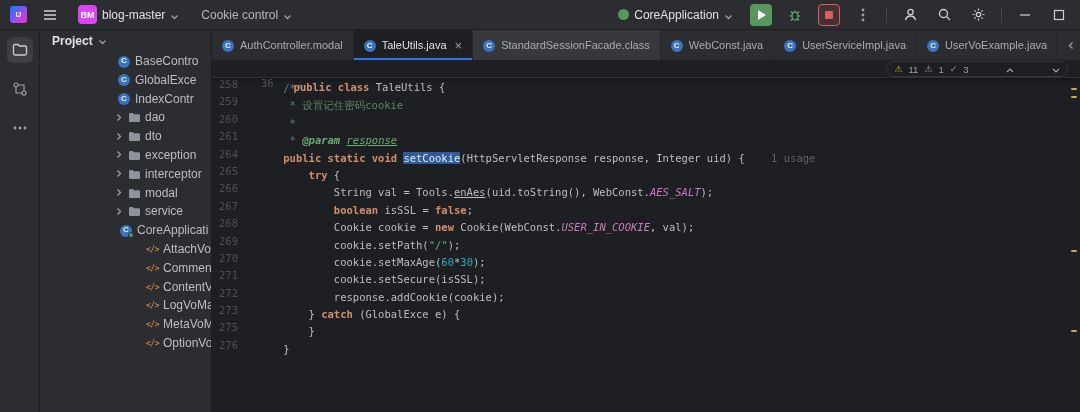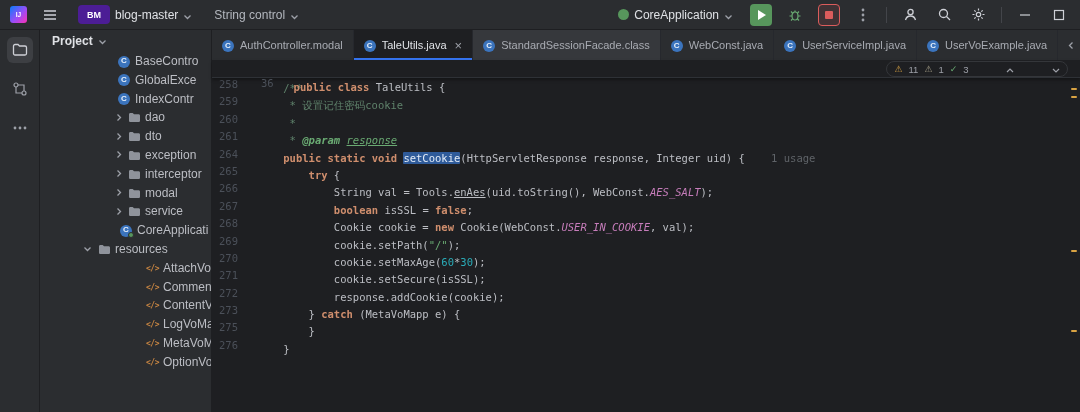"BM" .badge { background: #4c1d95 -> #d946ef; width: 32px -> 19px }
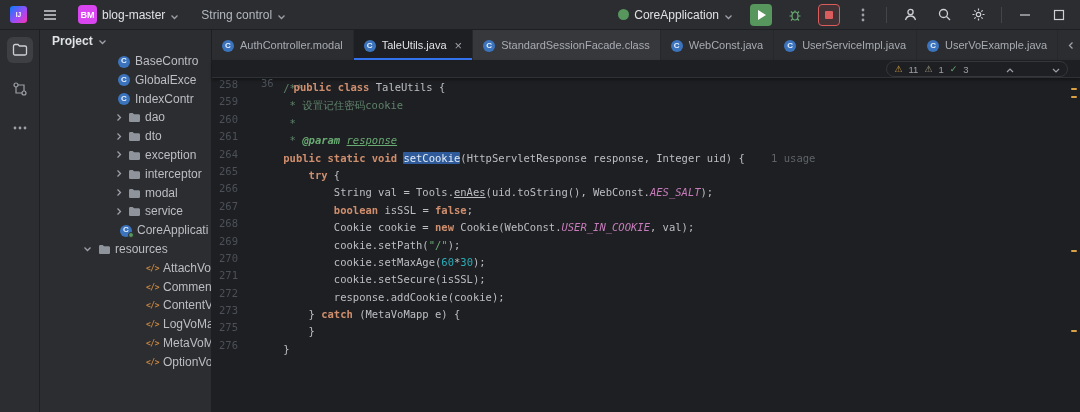"String control" span.vcs-name { text: String -> Cookie }
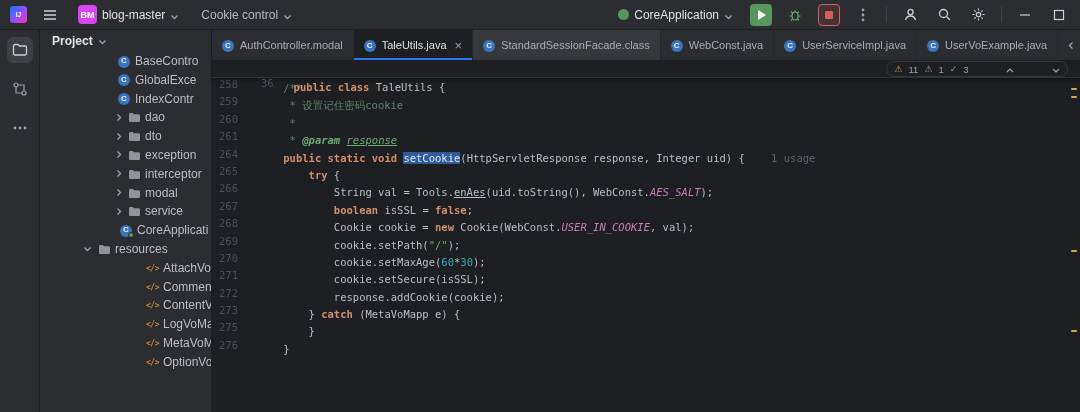"resources" div.tree-row { html: <div> <span> <svg> <path></path> </svg> </span> <span> <svg> <path></path> </svg> </span> <span>resources</span> </div> -> none }
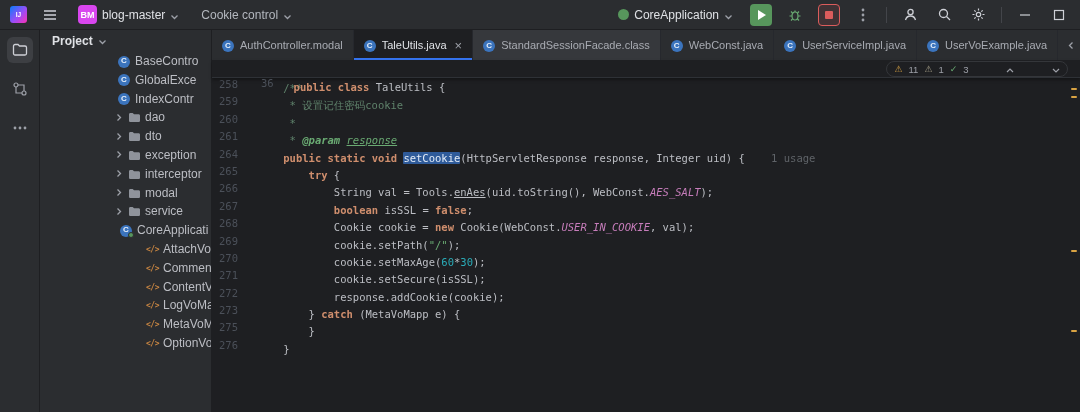"(MetaVoMapp e) {" span.tk-plain { text: MetaVoMapp -> GlobalExce }
